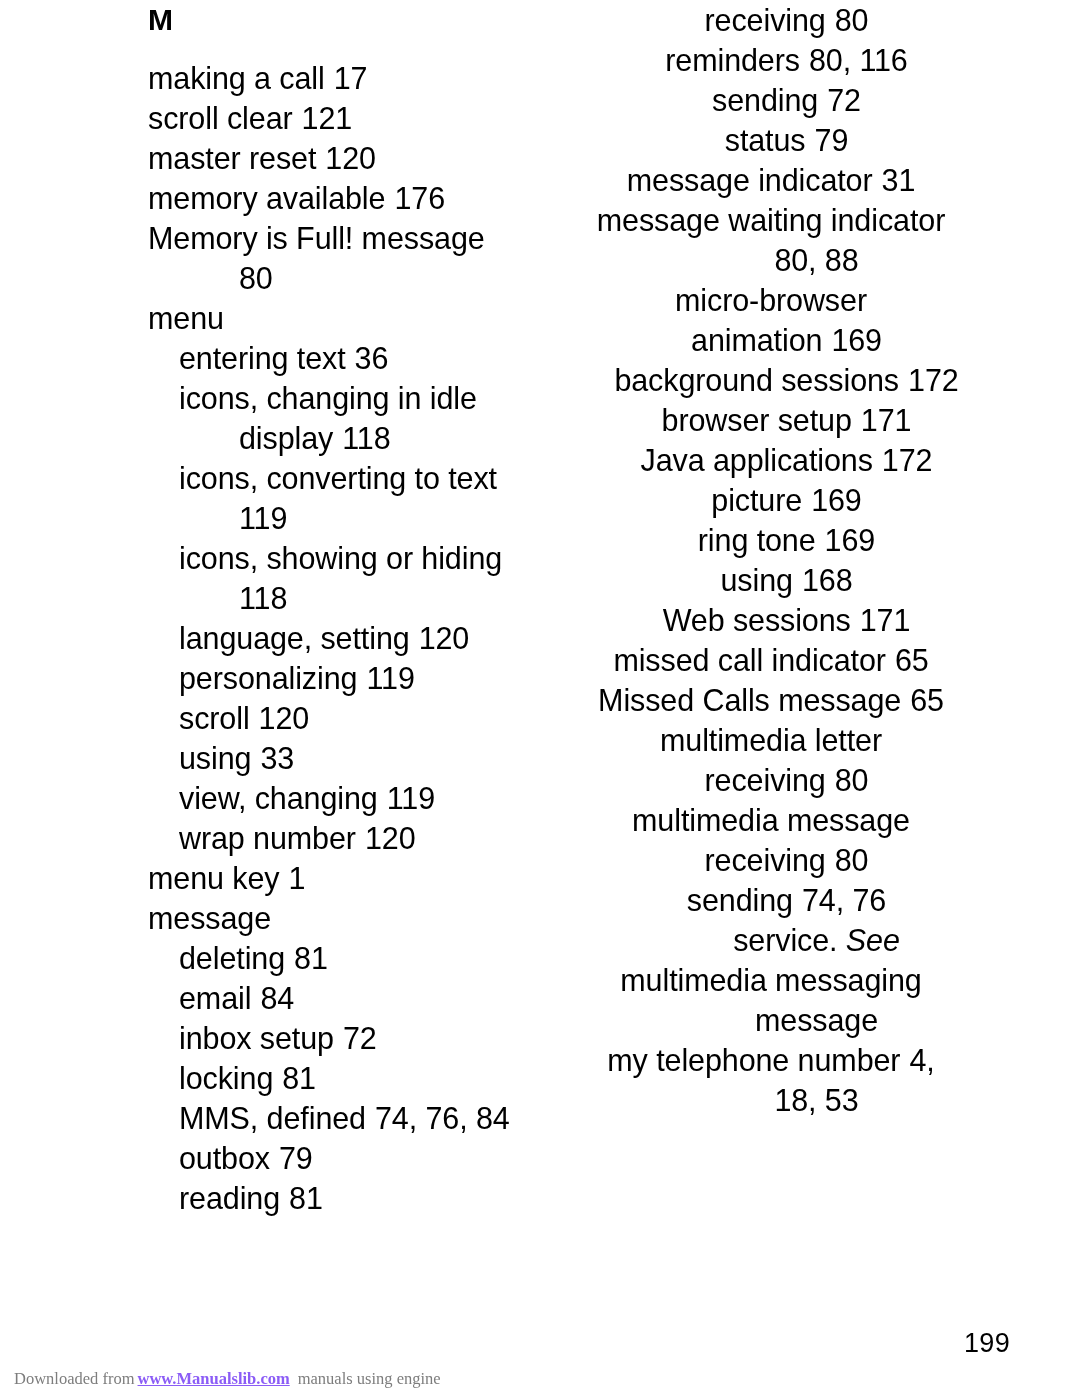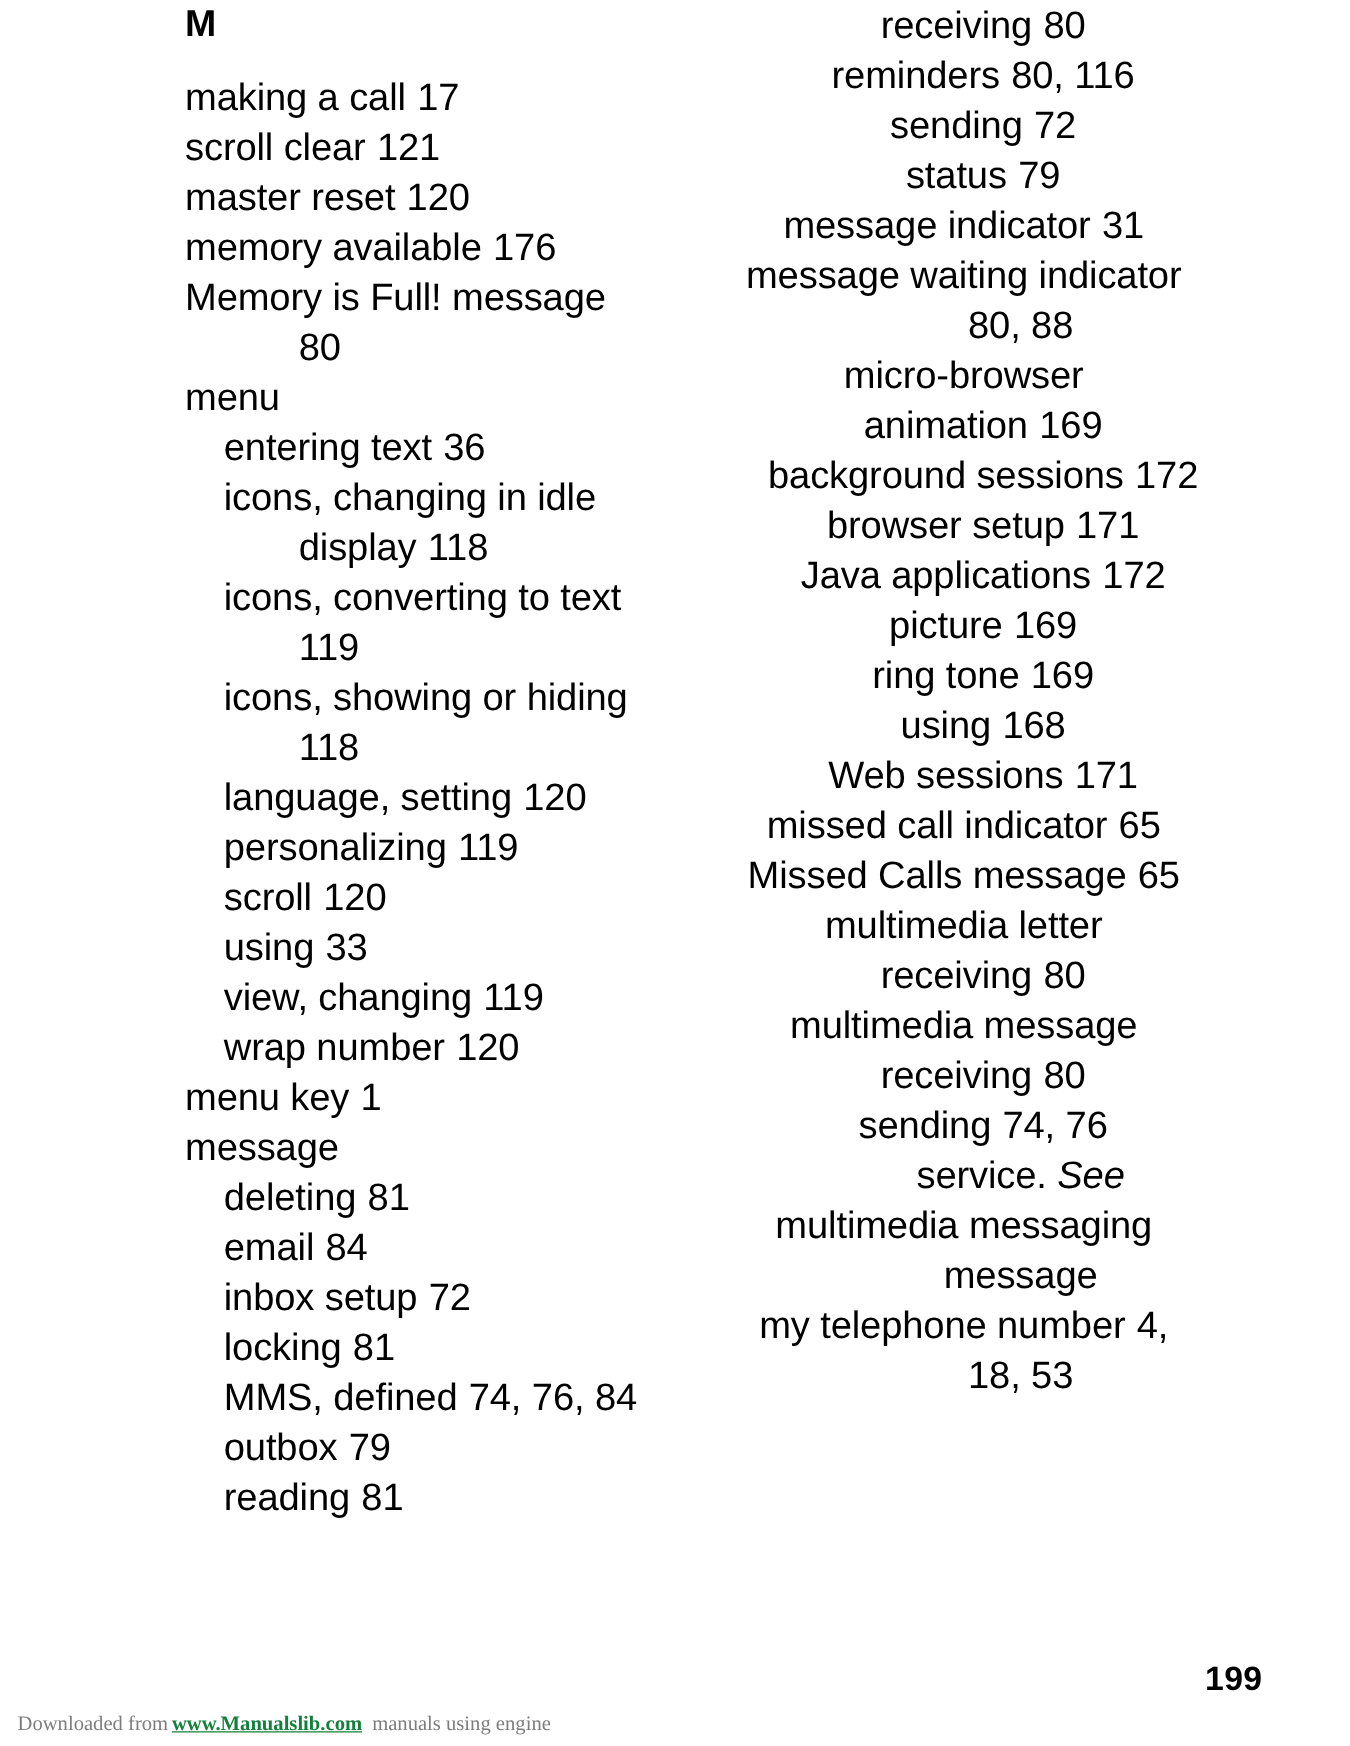"199" .page-number { font-weight: bold -> normal }
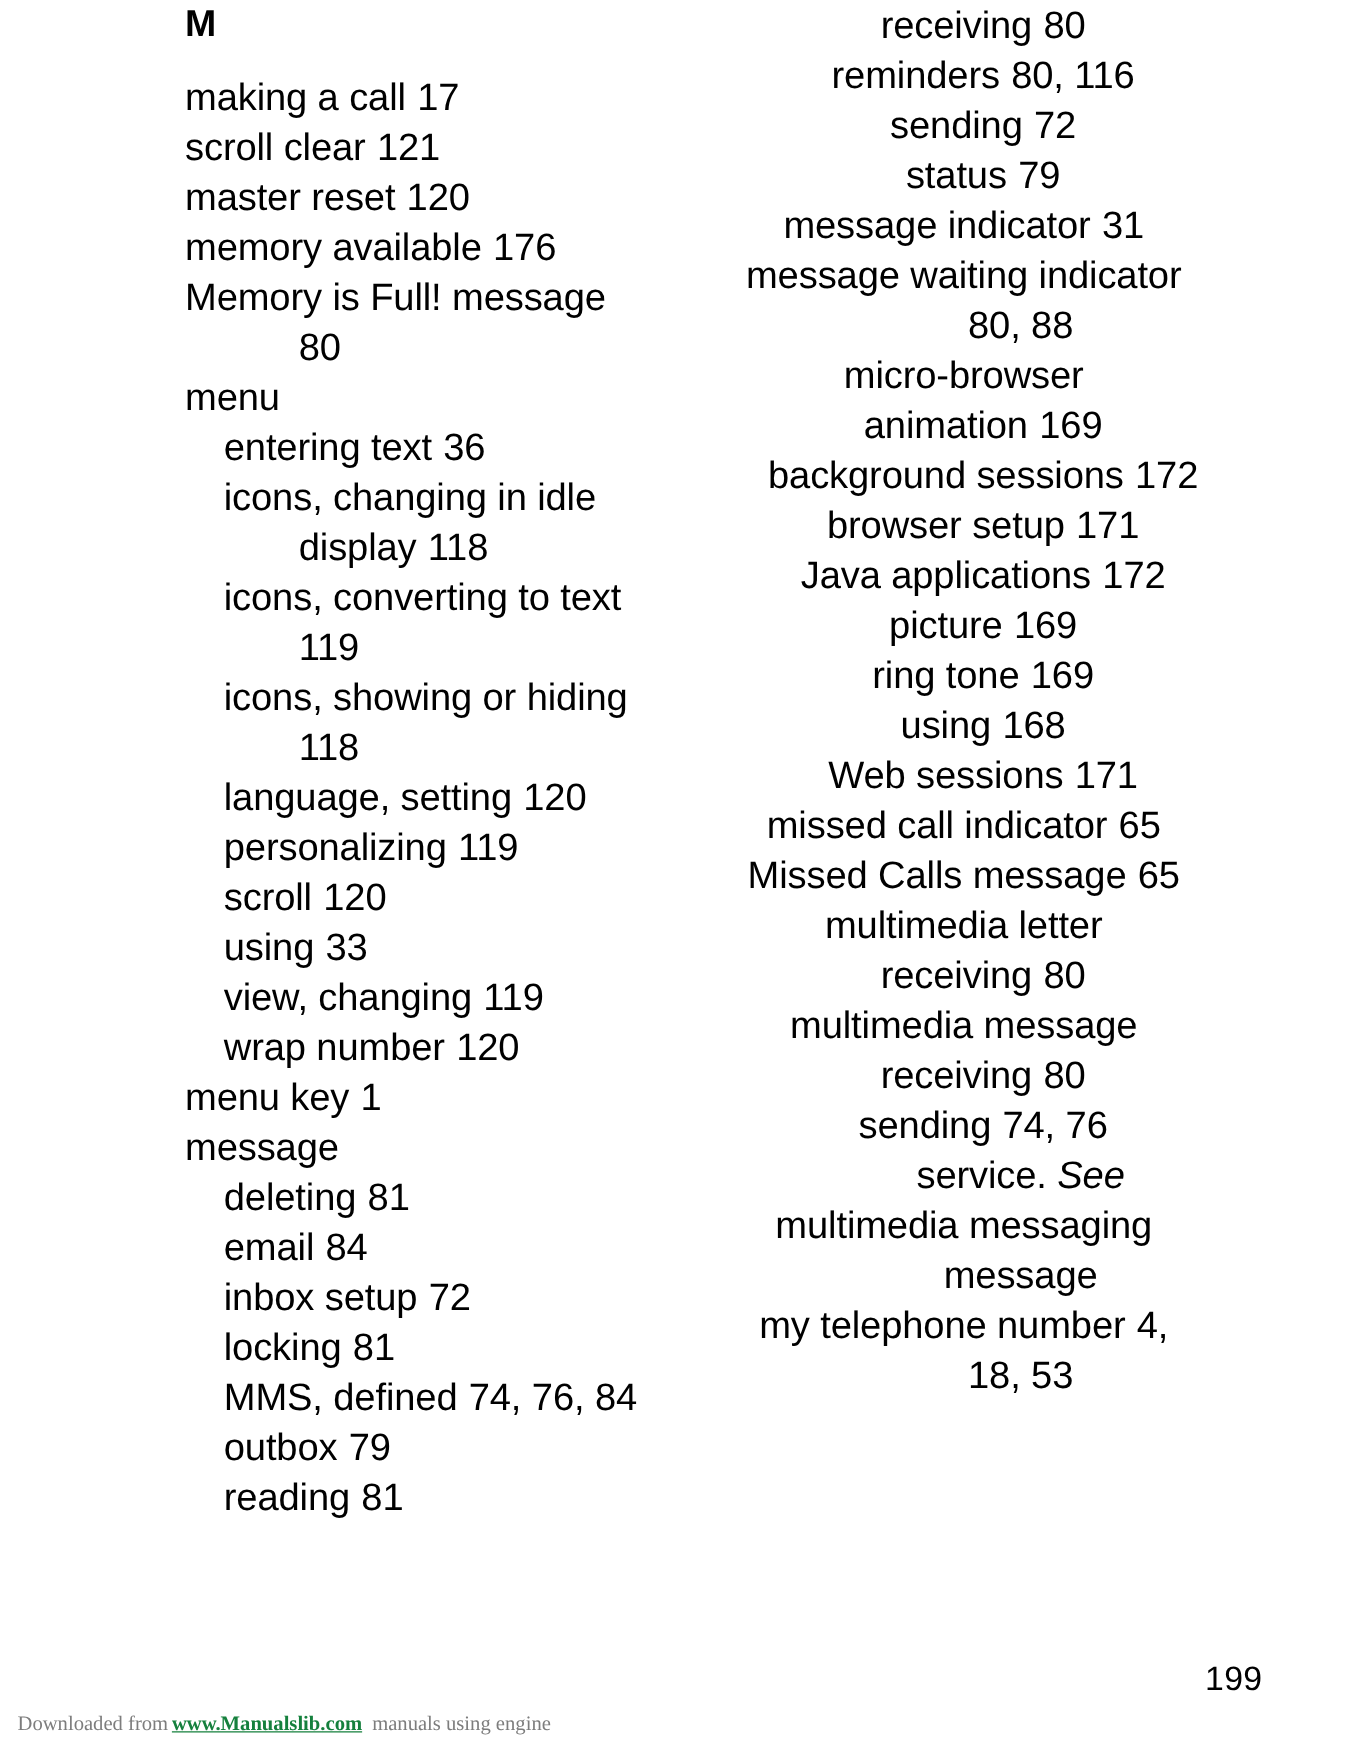"www.Manualslib.com" .watermark .wm-link { color: #15803d -> #8b5cf6 }
